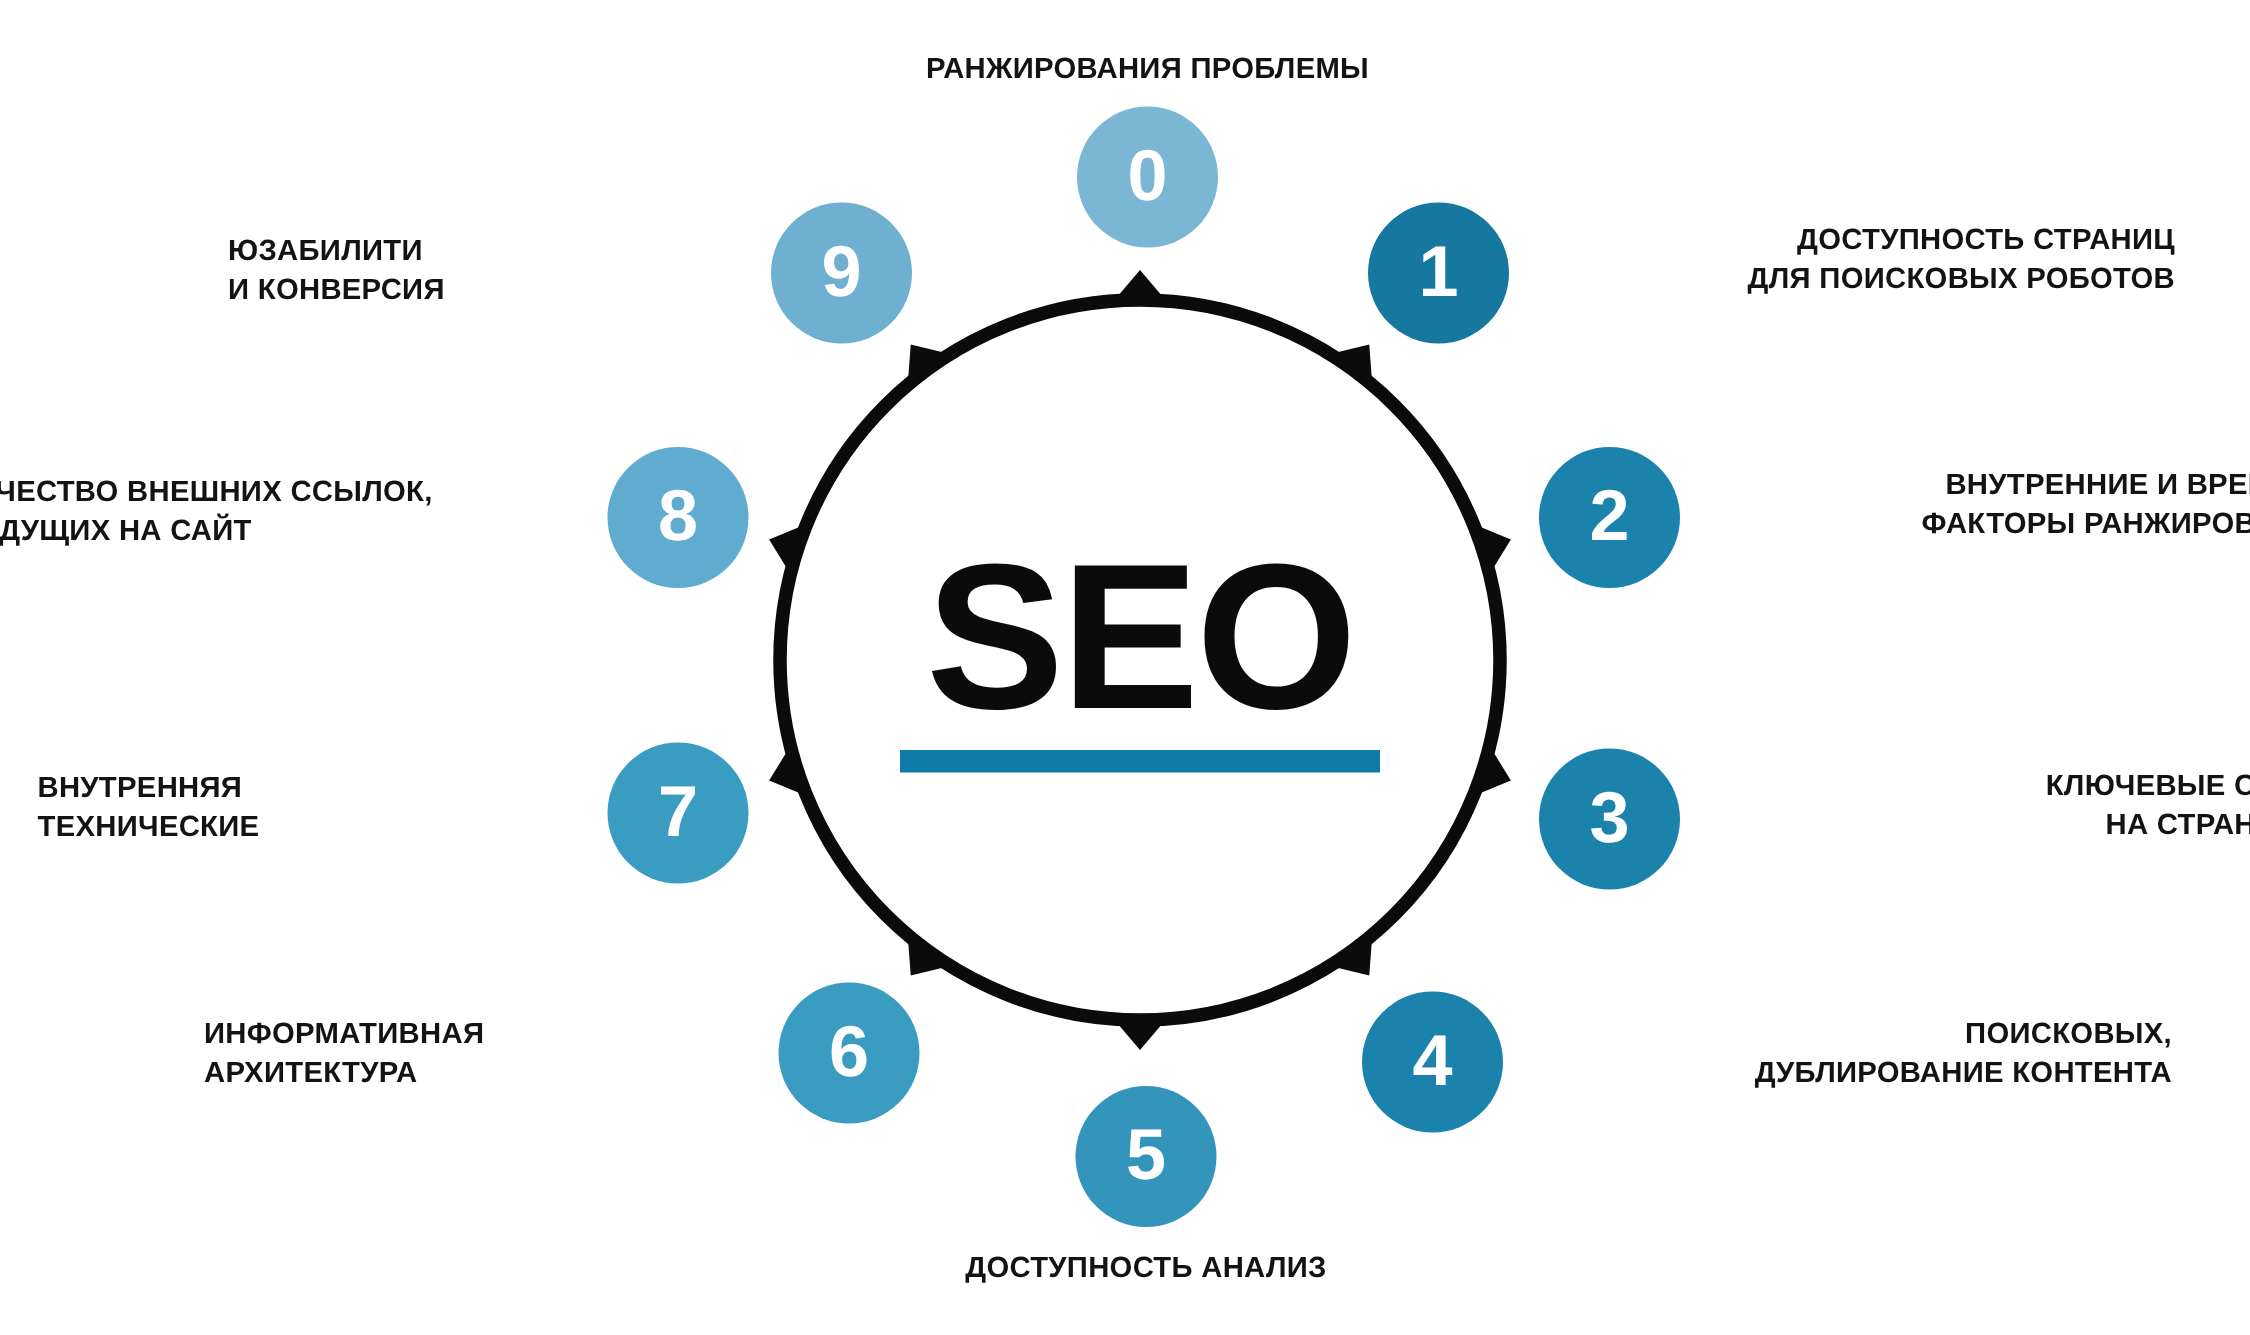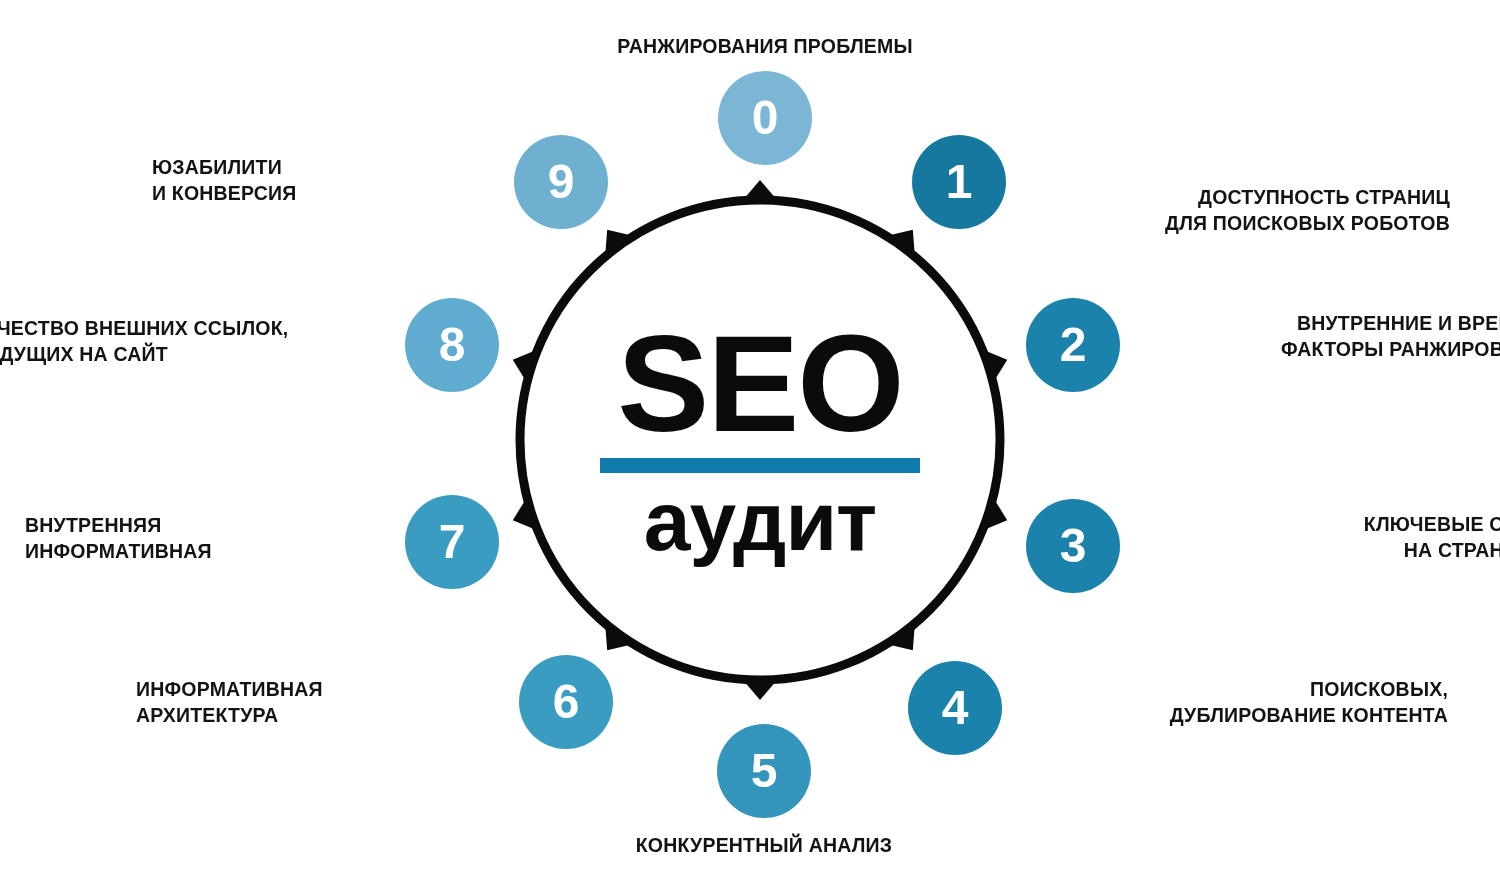"ДОСТУПНОСТЬ СТРАНИЦ" div.label { margin-top: 37px -> none }
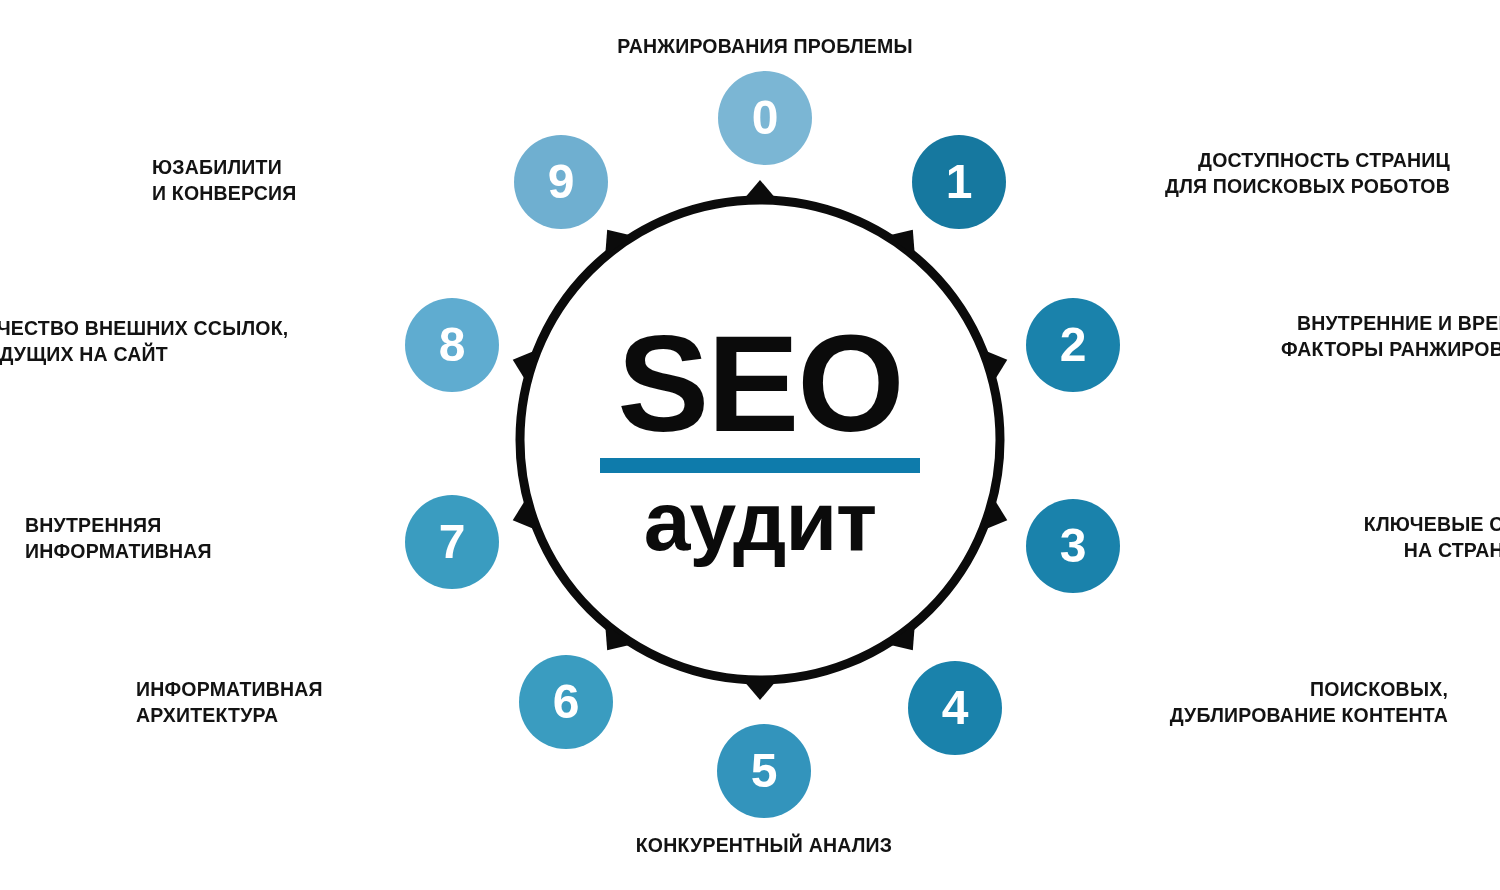"ВНУТРЕННЯЯ" div.label { text: ИНФОРМАТИВНАЯ -> ТЕХНИЧЕСКИЕ }
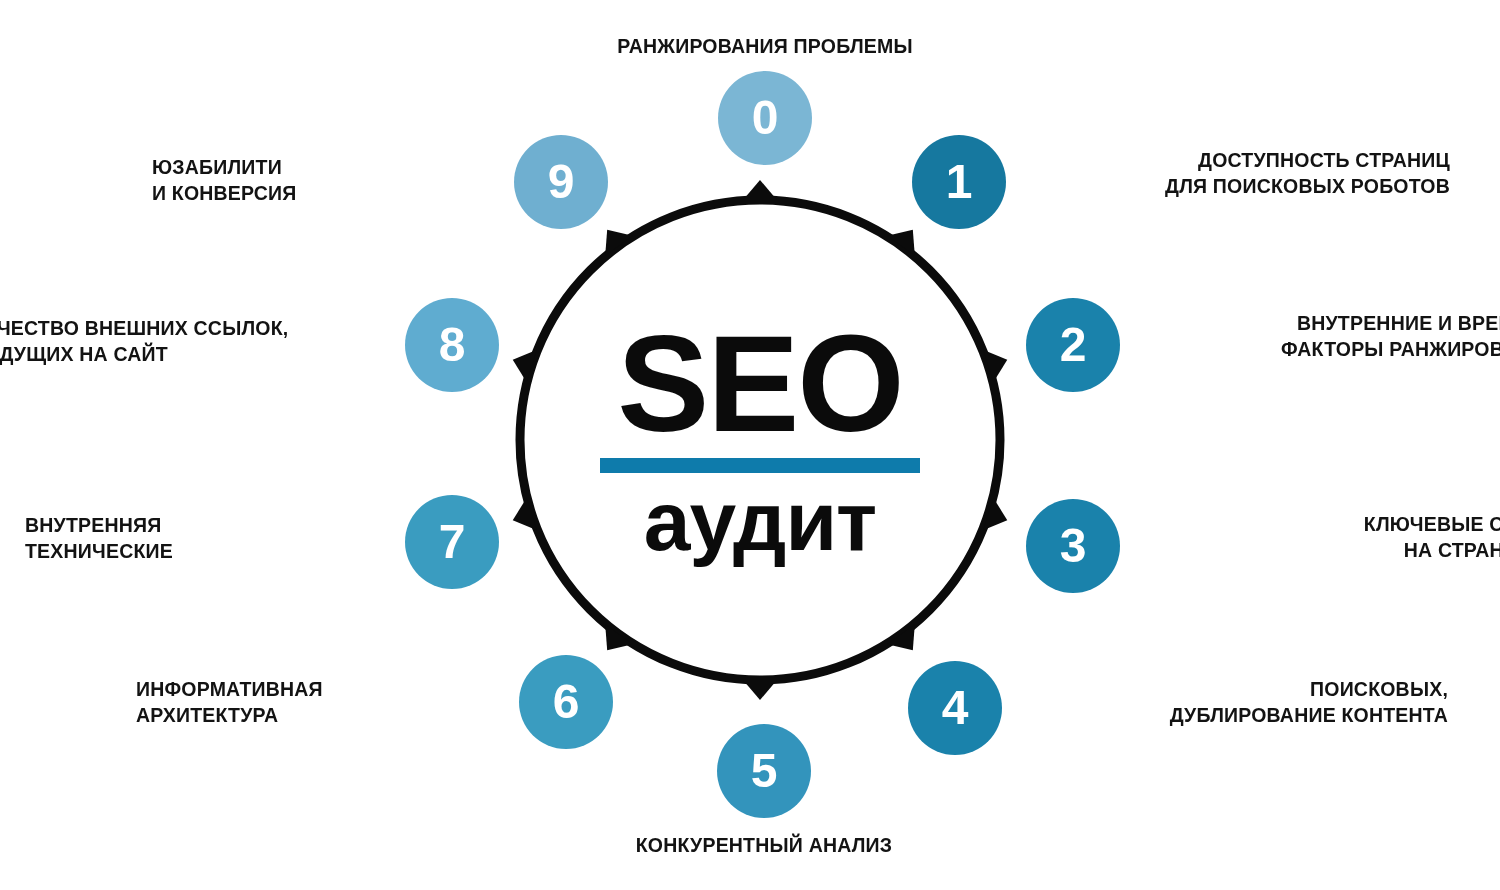"аудит" div { html: <div>аудит</div> -> none }
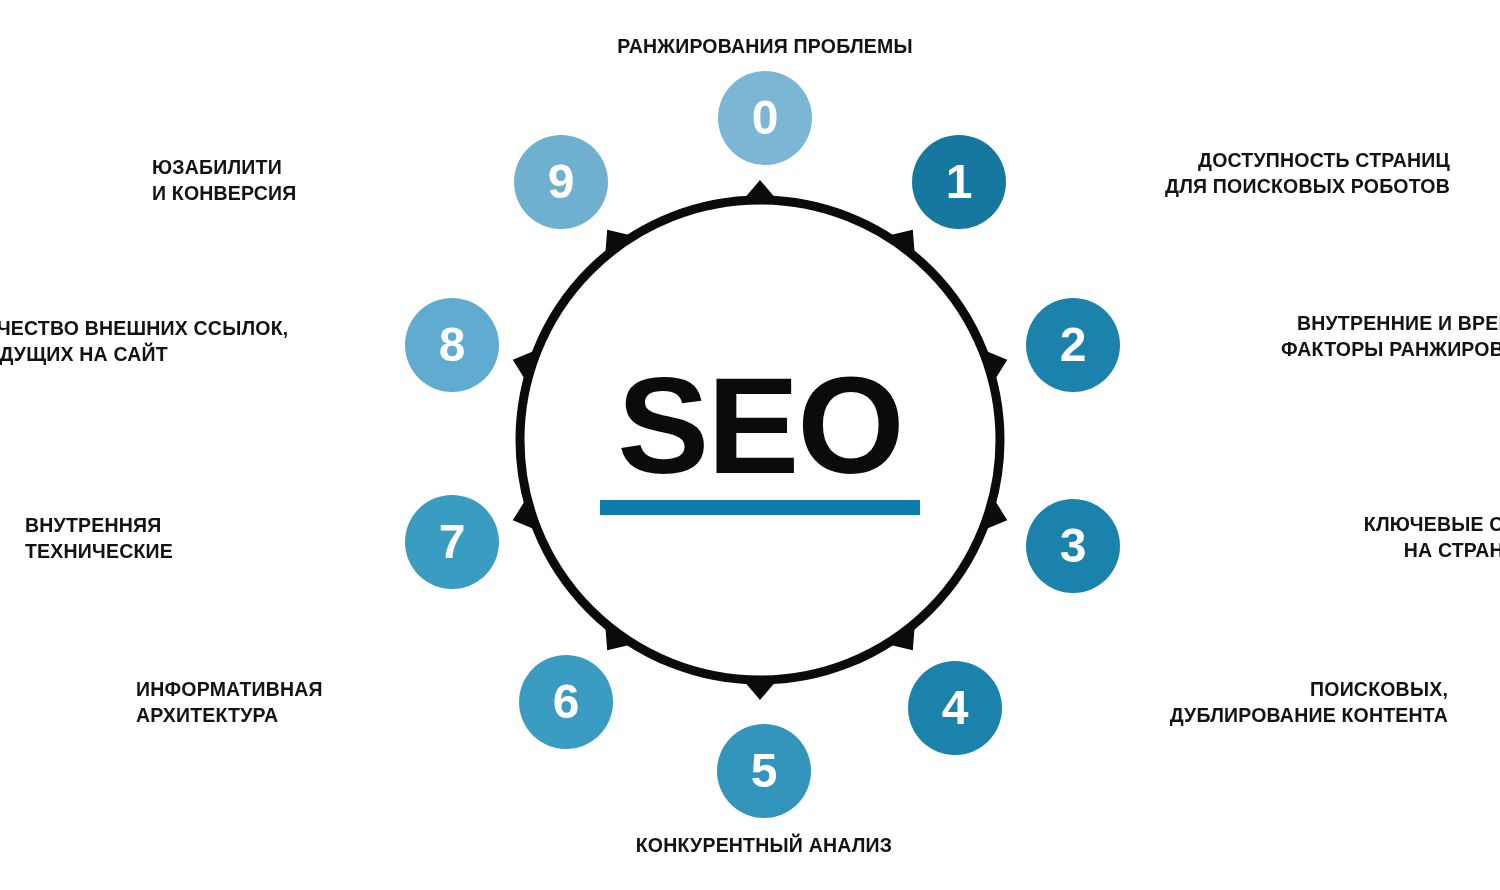"КОНКУРЕНТНЫЙ АНАЛИЗ" div.label { text: КОНКУРЕНТНЫЙ -> ДОСТУПНОСТЬ }
